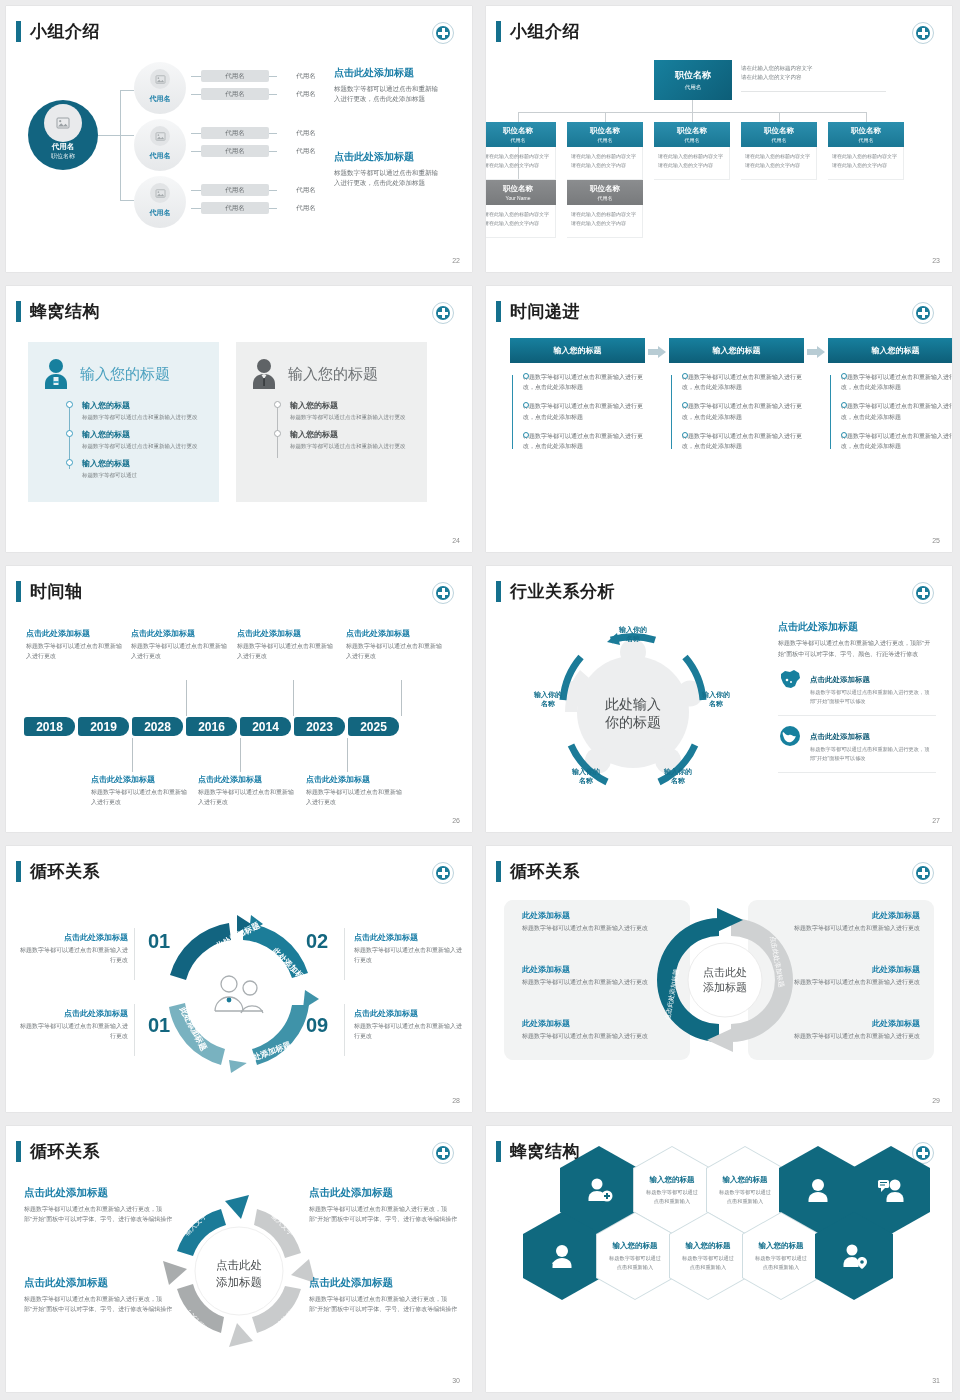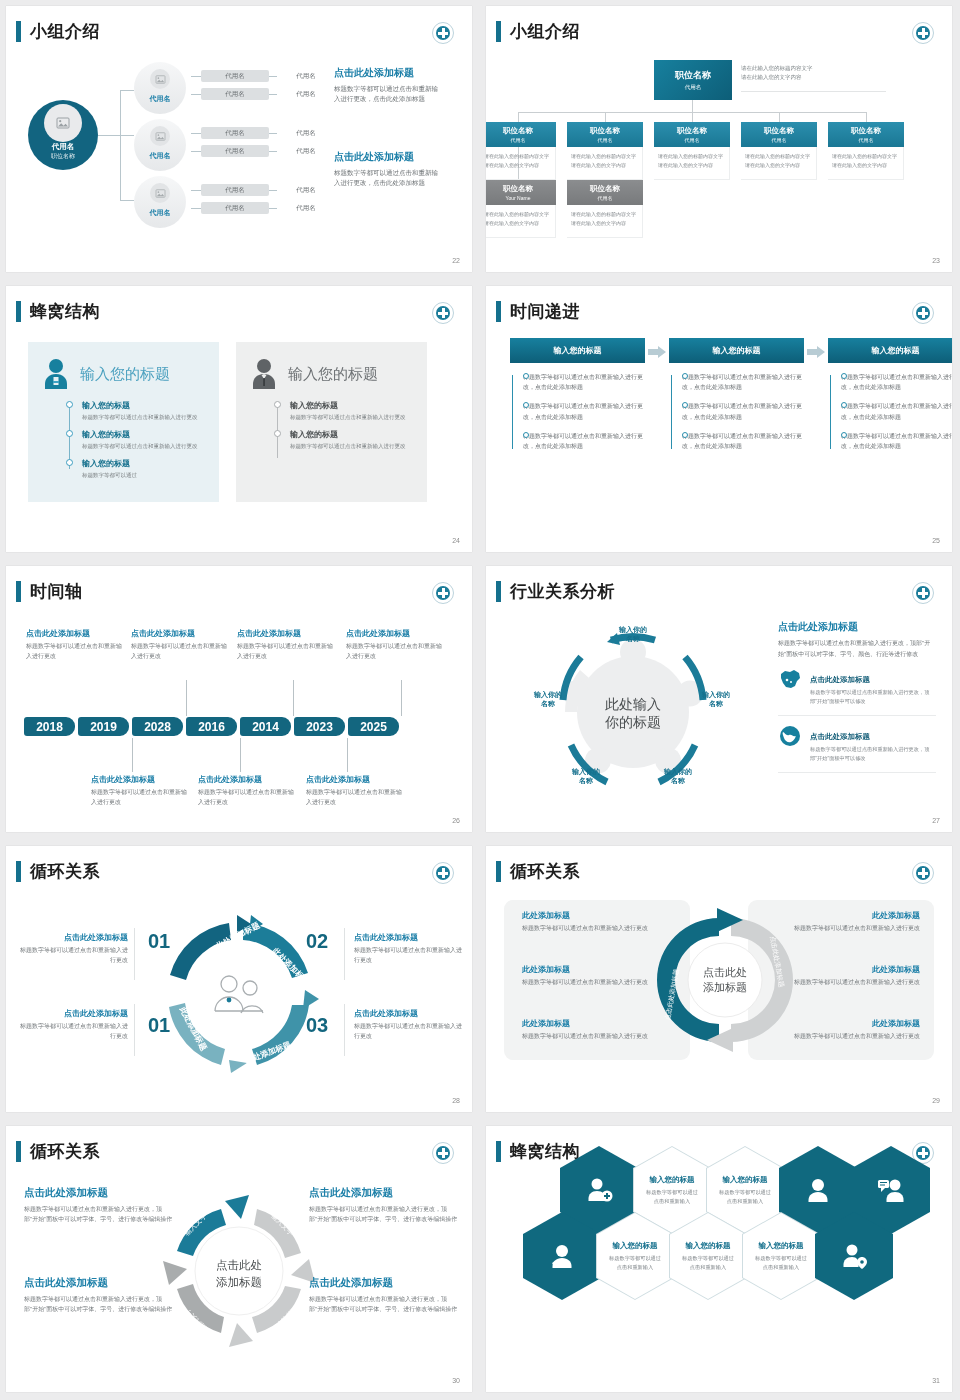"03" div.c28-num { text: 03 -> 09 }
